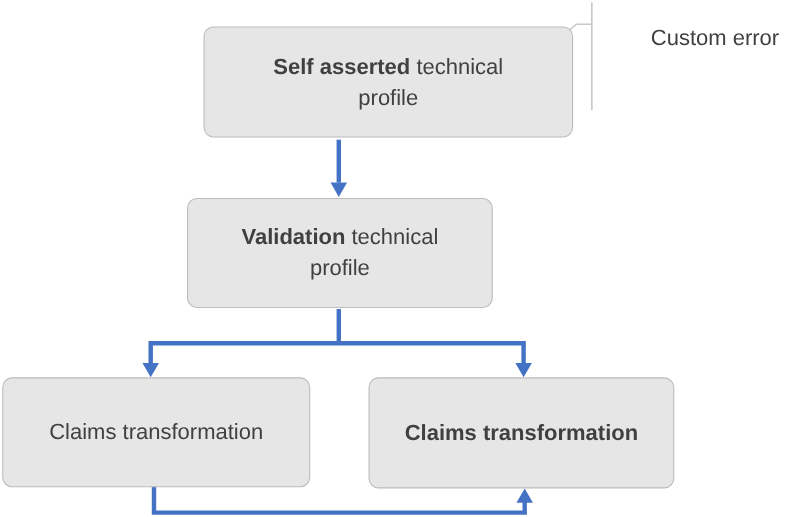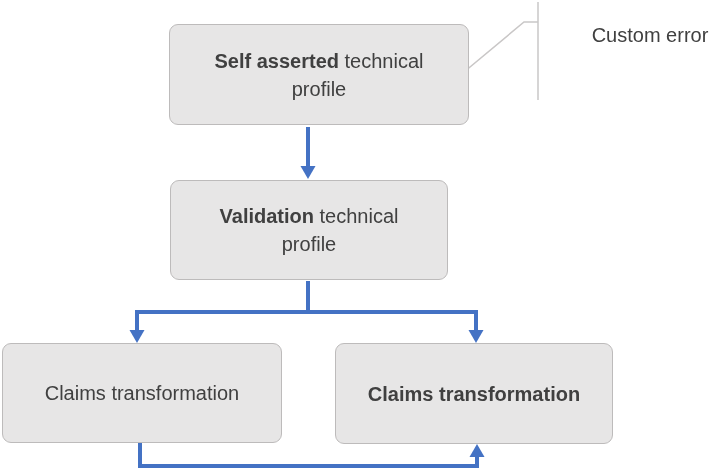"Self asserted technical" #node-self-asserted { left: 169px -> 185px; width: 300px -> 336px }
